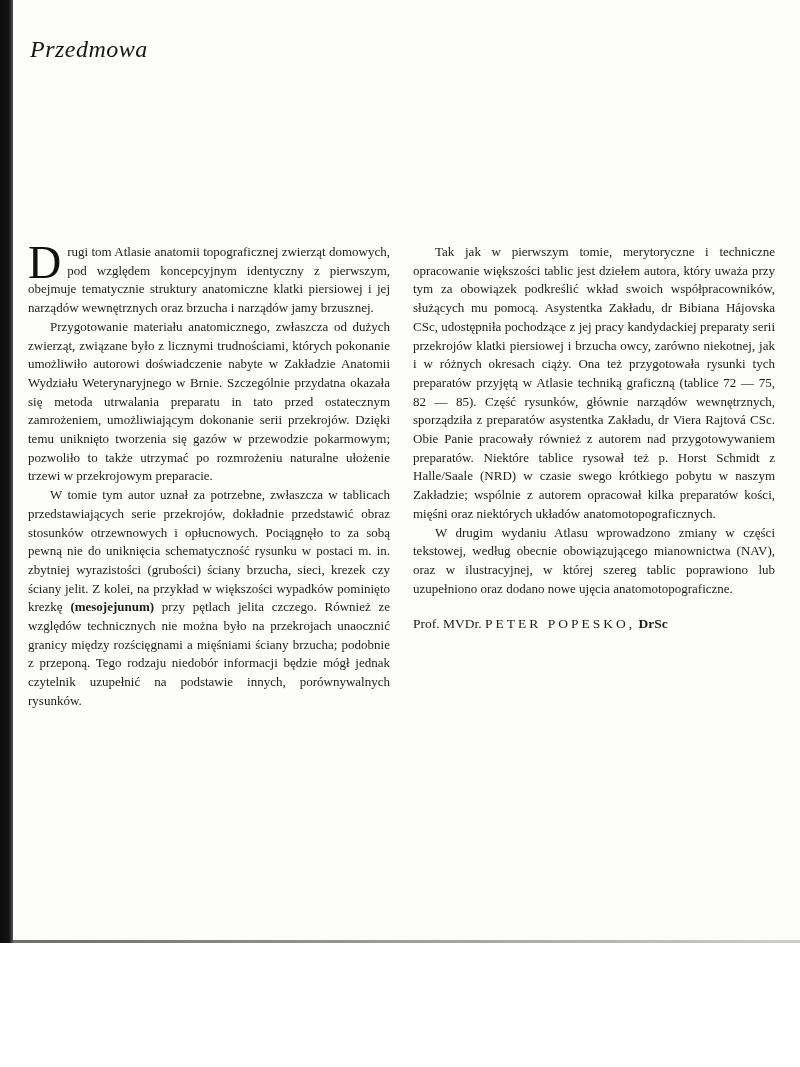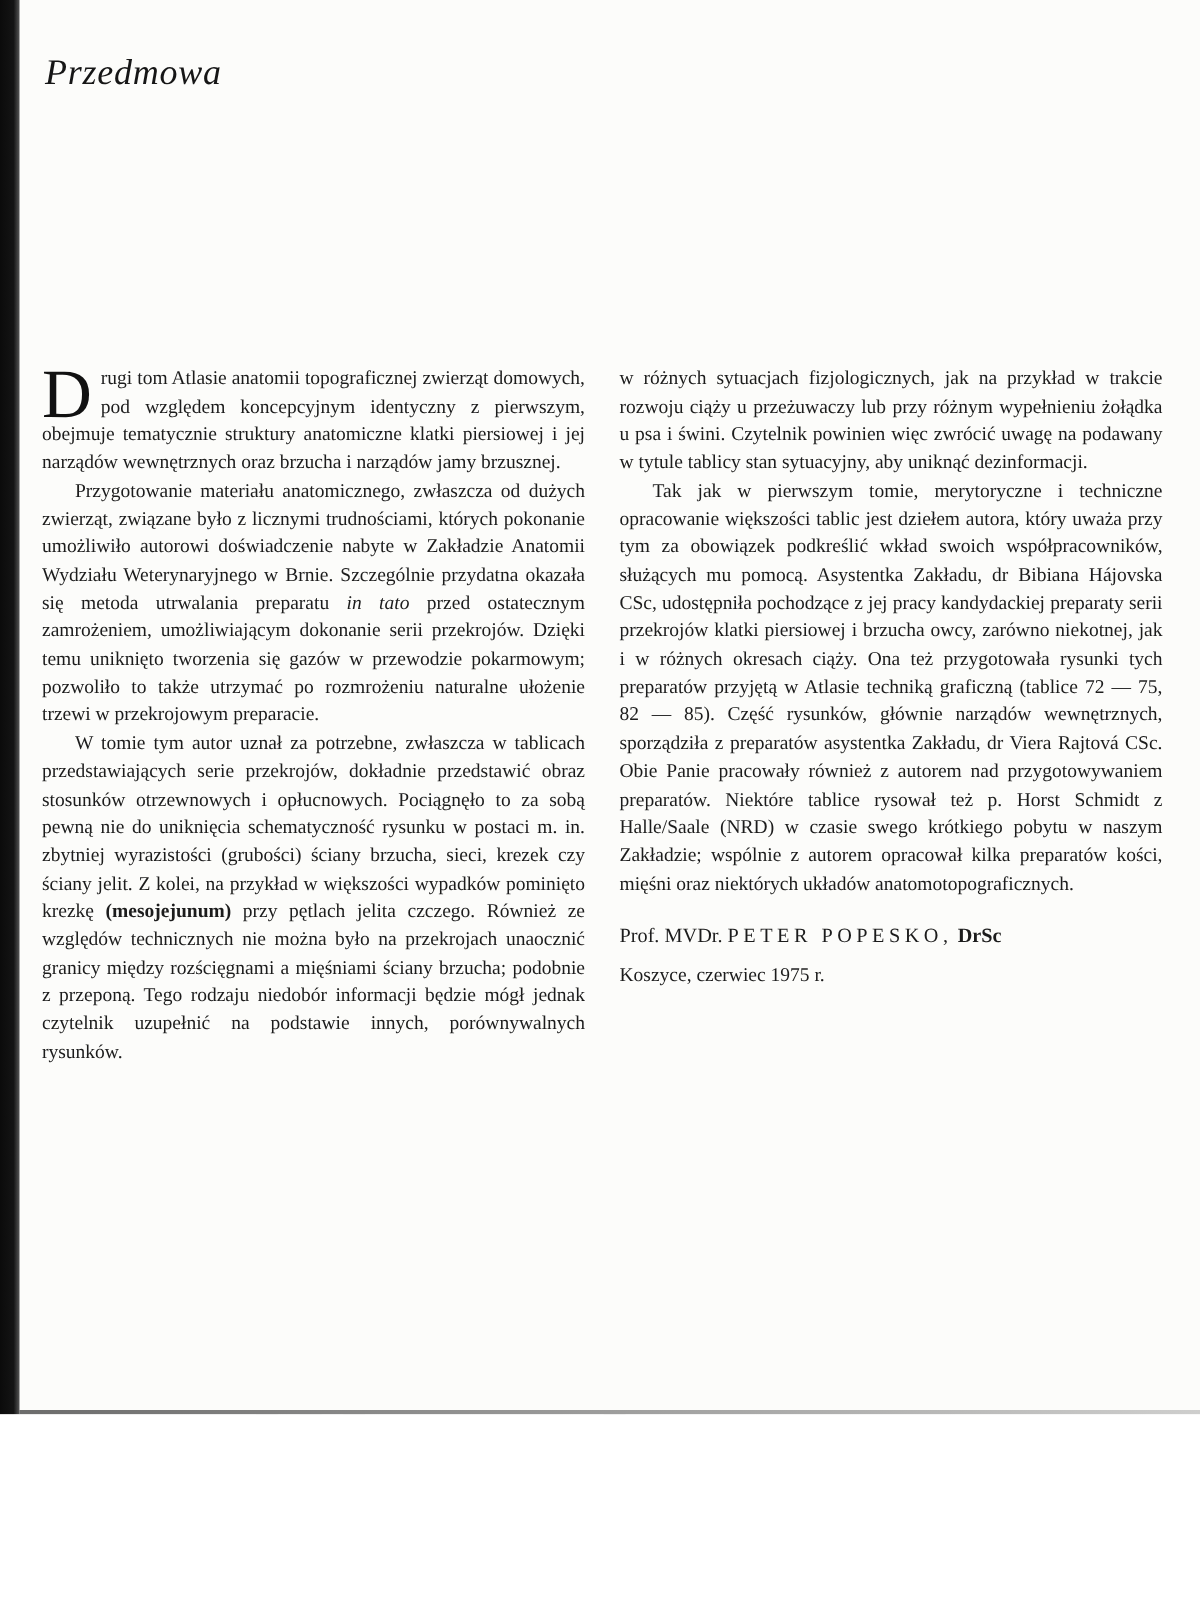"w różnych sytuacjach fizjologicznych," p { html: <p>w różnych sytuacjach fizjologicznych, jak na przykład w trakcie rozwoju ciąży u przeżuwaczy lub przy różnym wypełnieniu żołądka u psa i świni. Czytelnik powinien więc zwrócić uwagę na podawany w tytule tablicy stan sytuacyjny, aby uniknąć dezinformacji.</p> -> none }
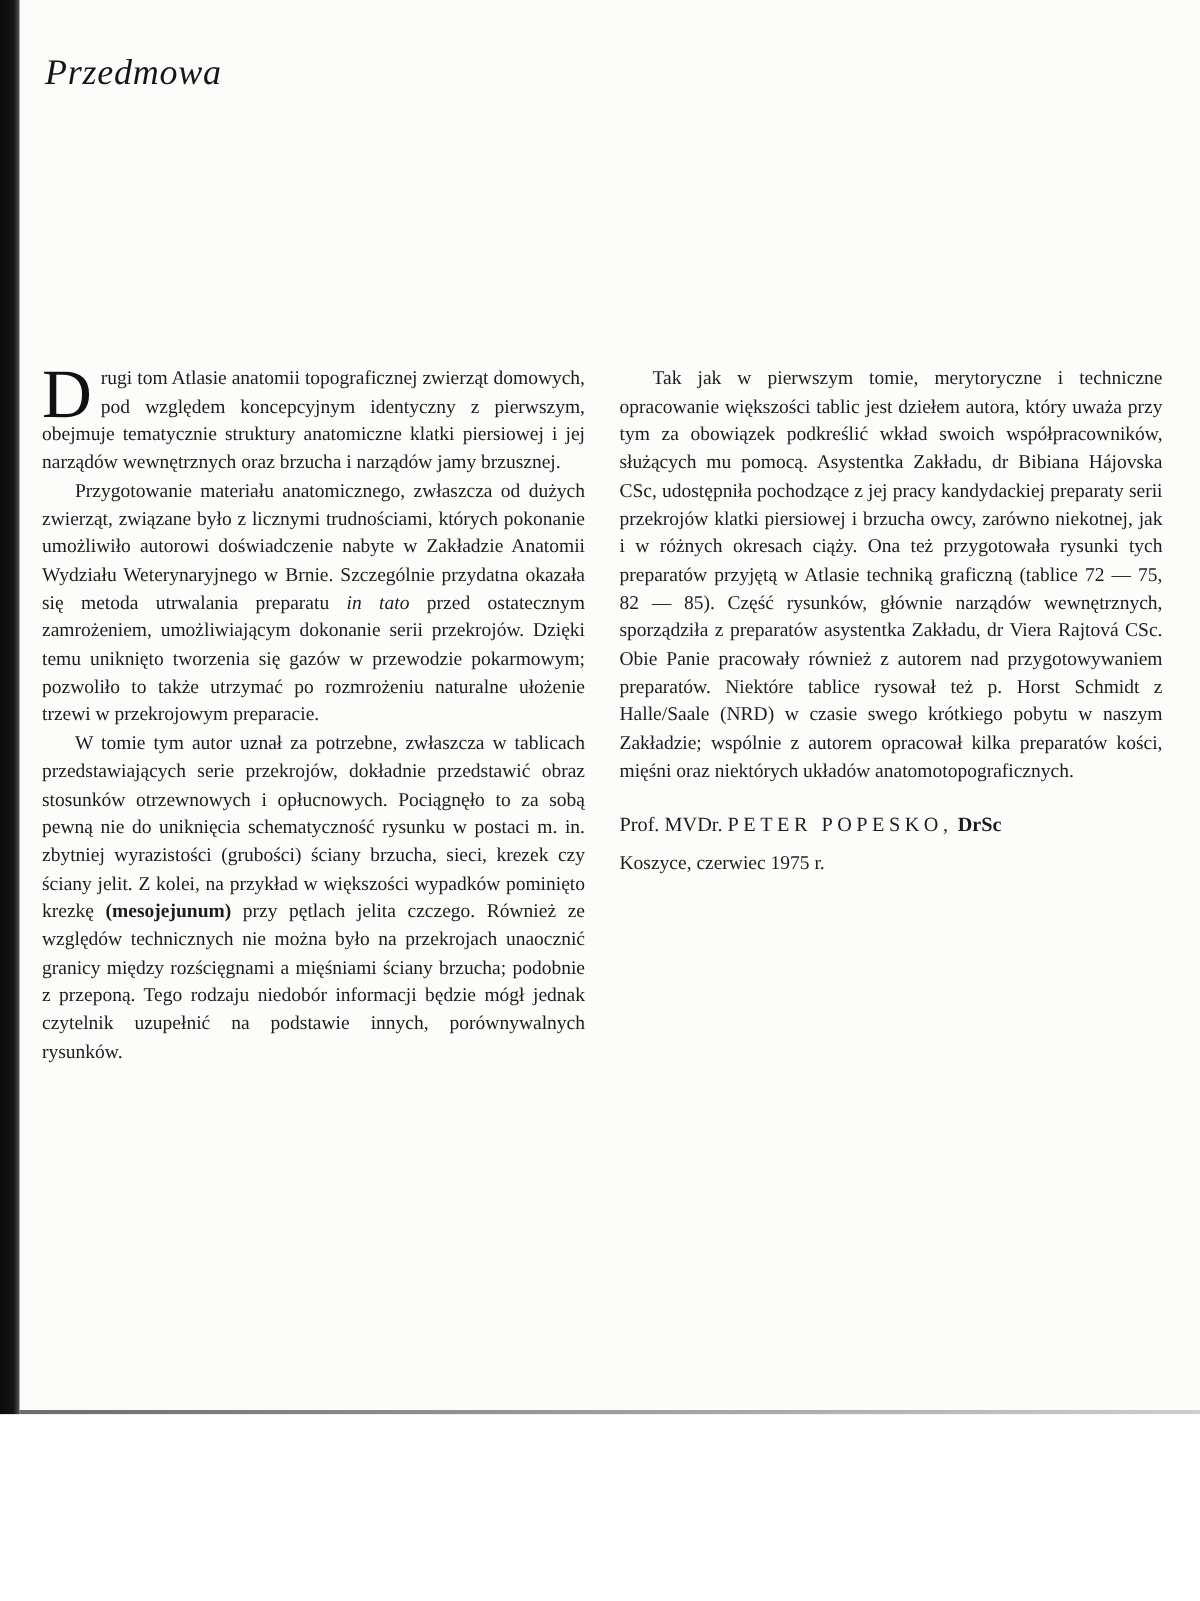"in tato" .it { font-style: italic -> none }
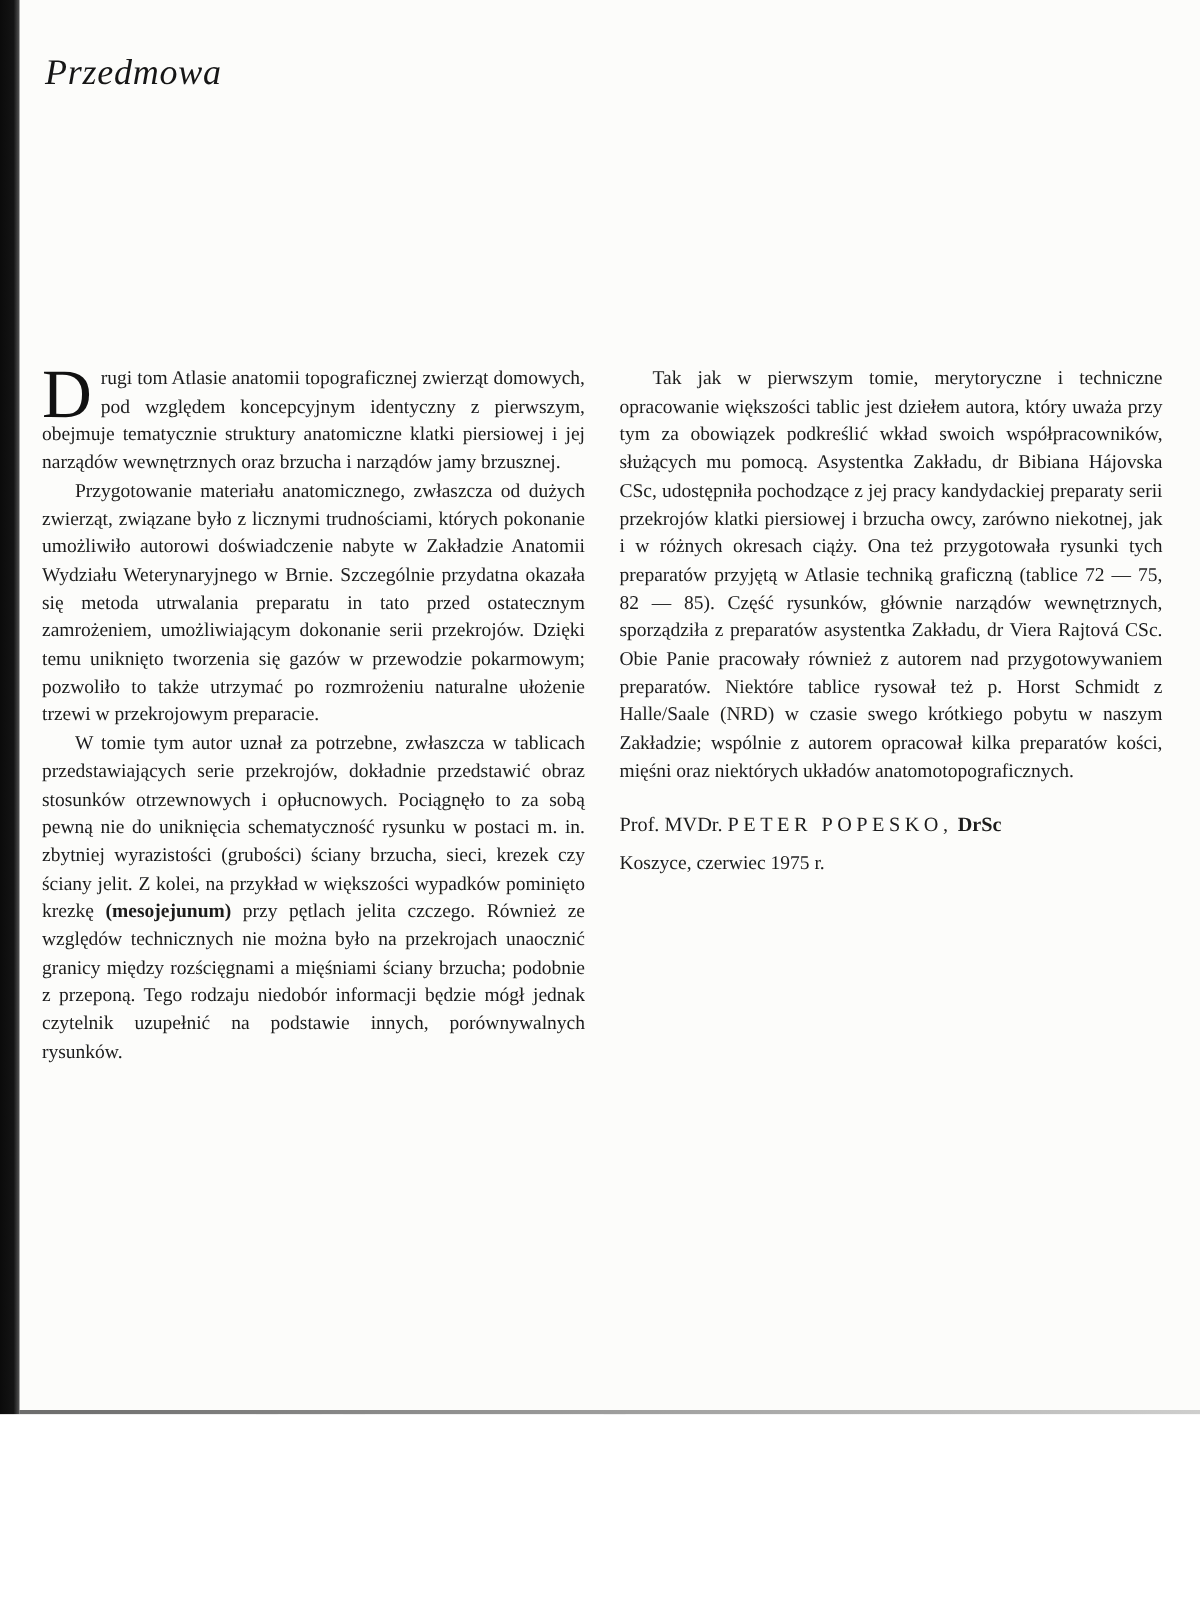"W drugim wydaniu Atlasu wprowadzono" p.indent { html: none -> <p>W drugim wydaniu Atlasu wprowadzono zmiany w części tekstowej, według obecnie obowiązującego mianownictwa (NAV), oraz w ilustracyjnej, w której szereg tablic poprawiono lub uzupełniono oraz dodano nowe ujęcia anatomotopograficzne.</p> }
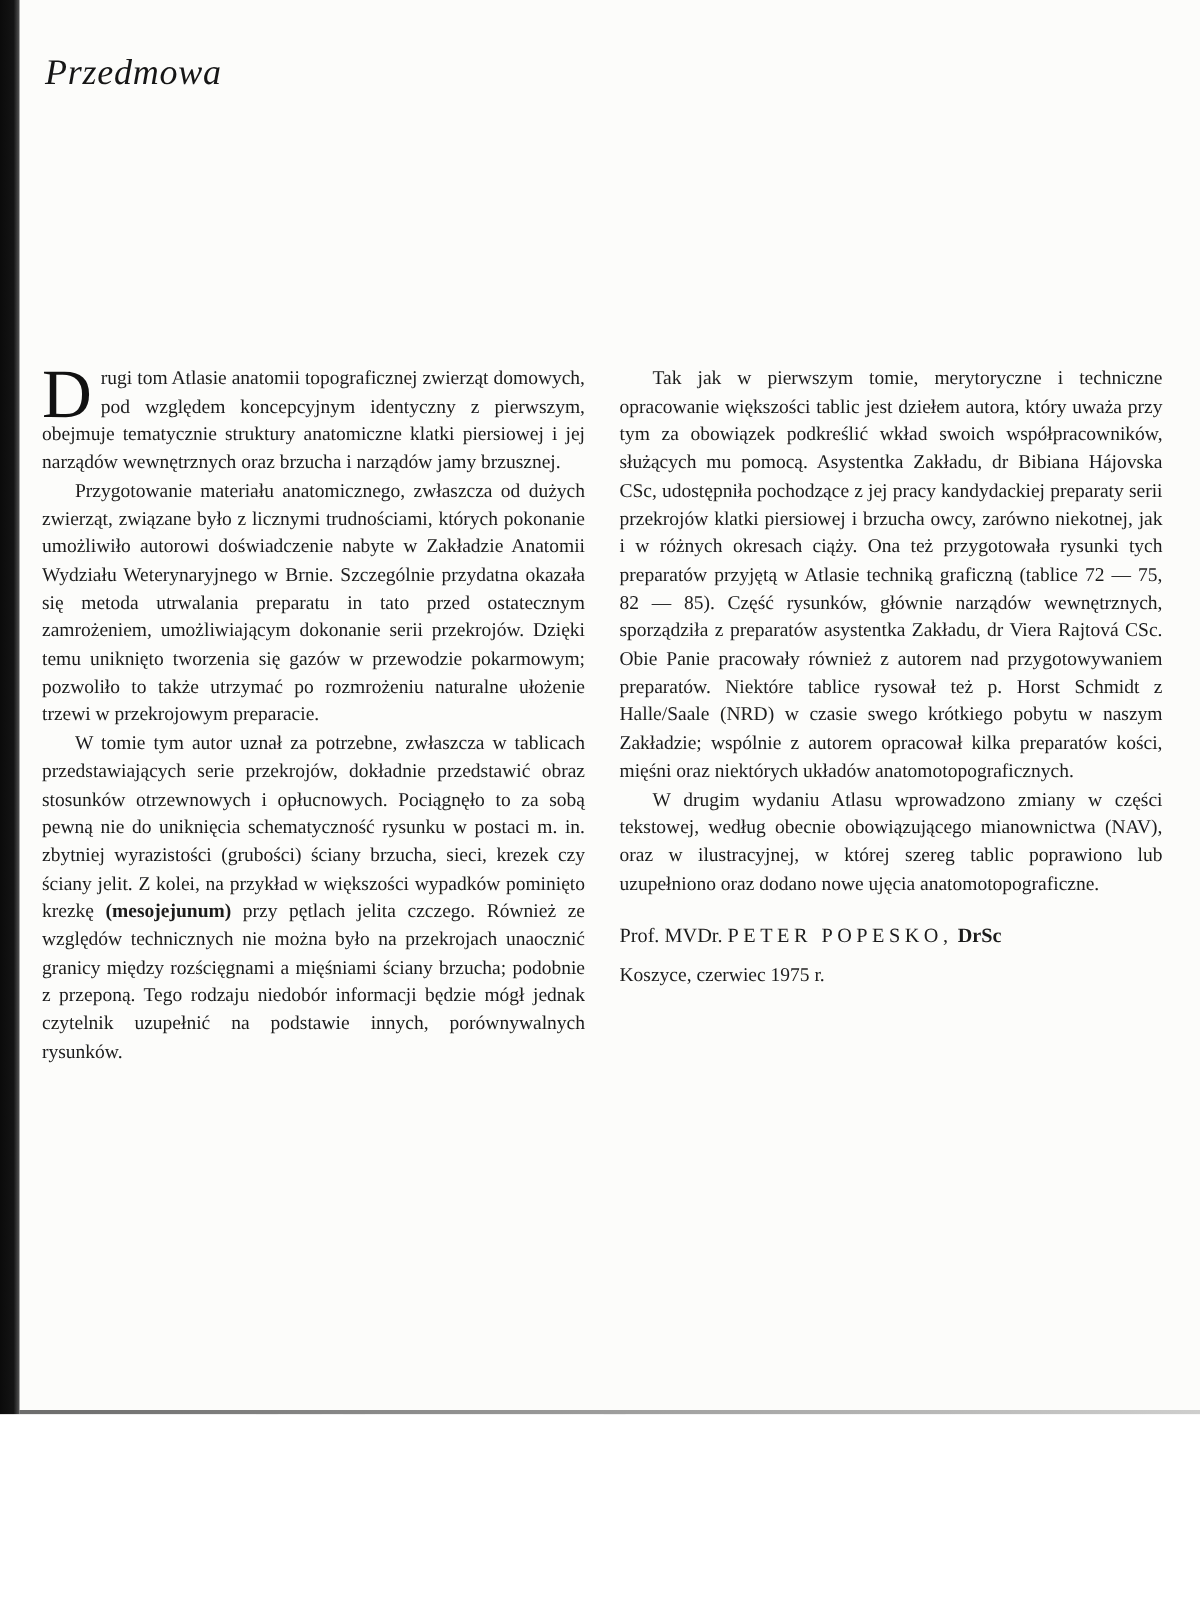"Koszyce, czerwiec 1975 r." p.place-date { html: <p>Koszyce, czerwiec 1975 r.</p> -> none }
